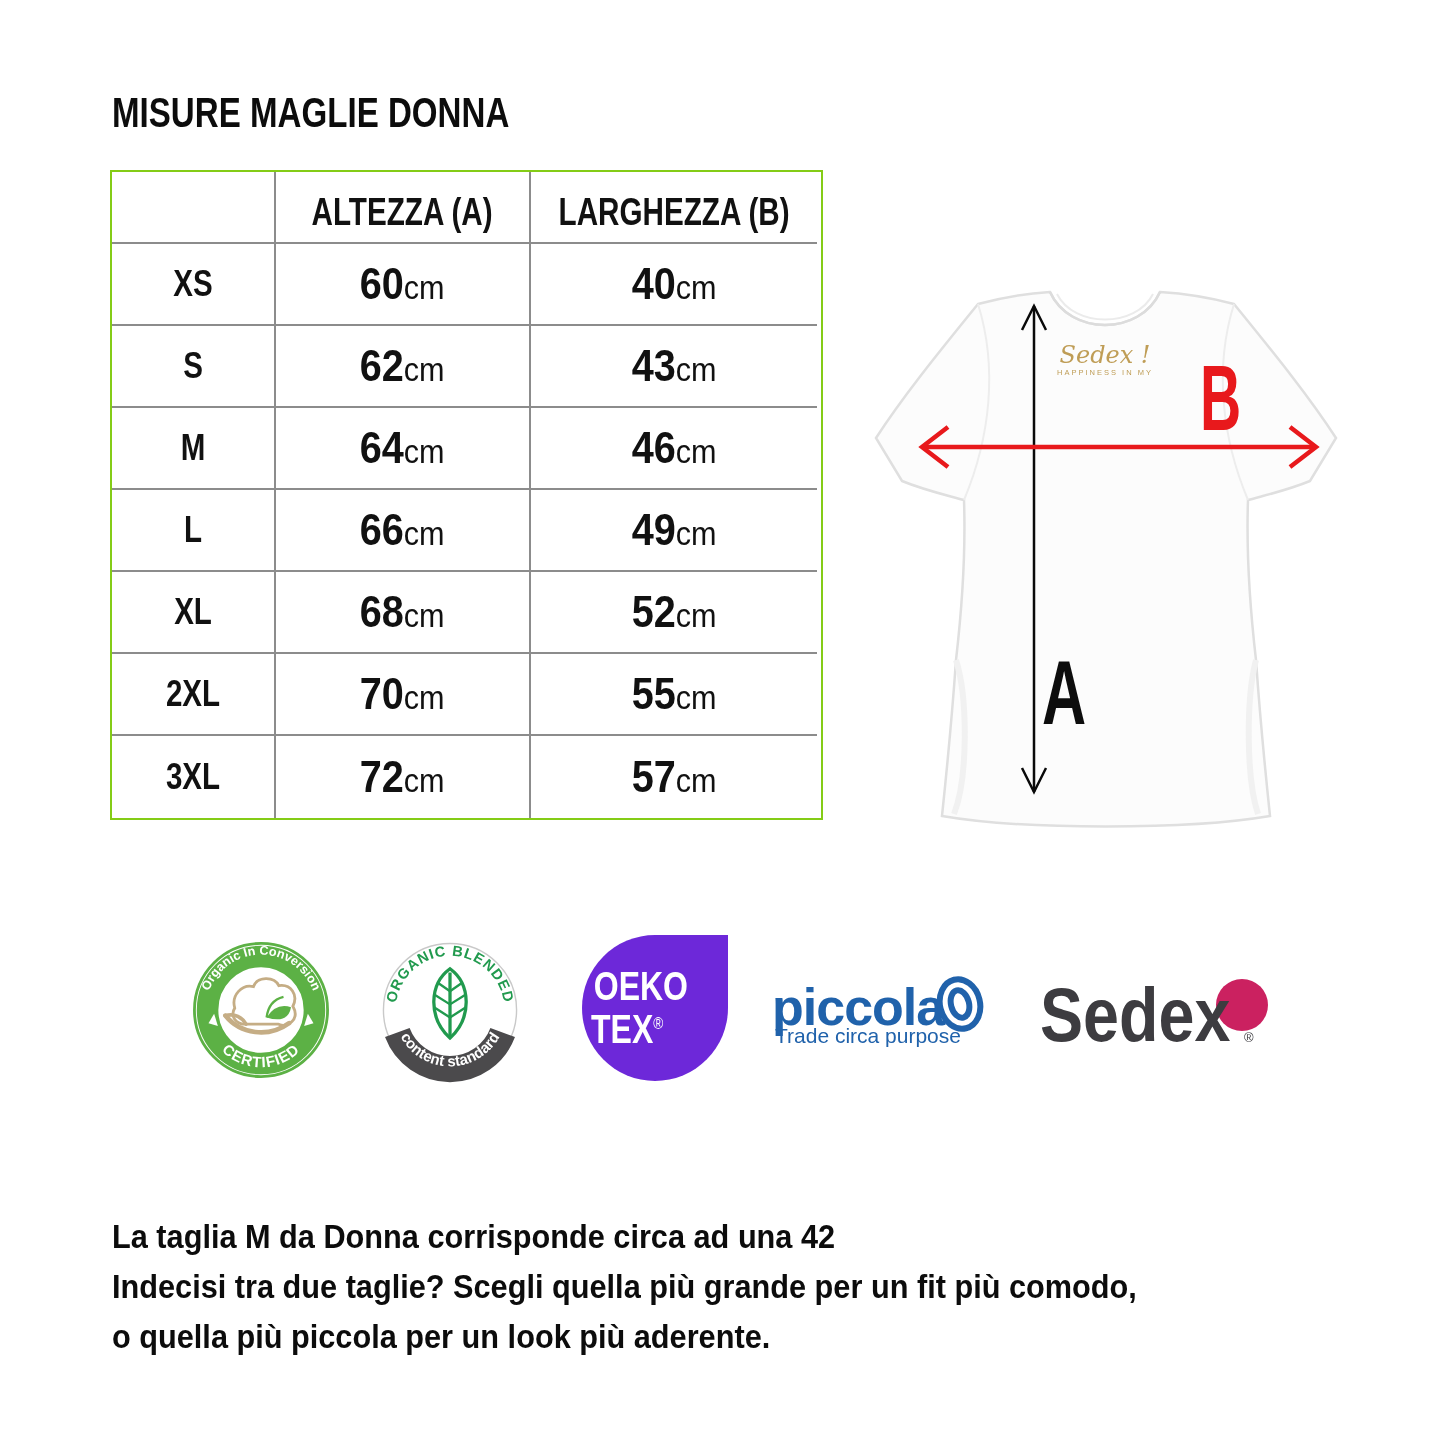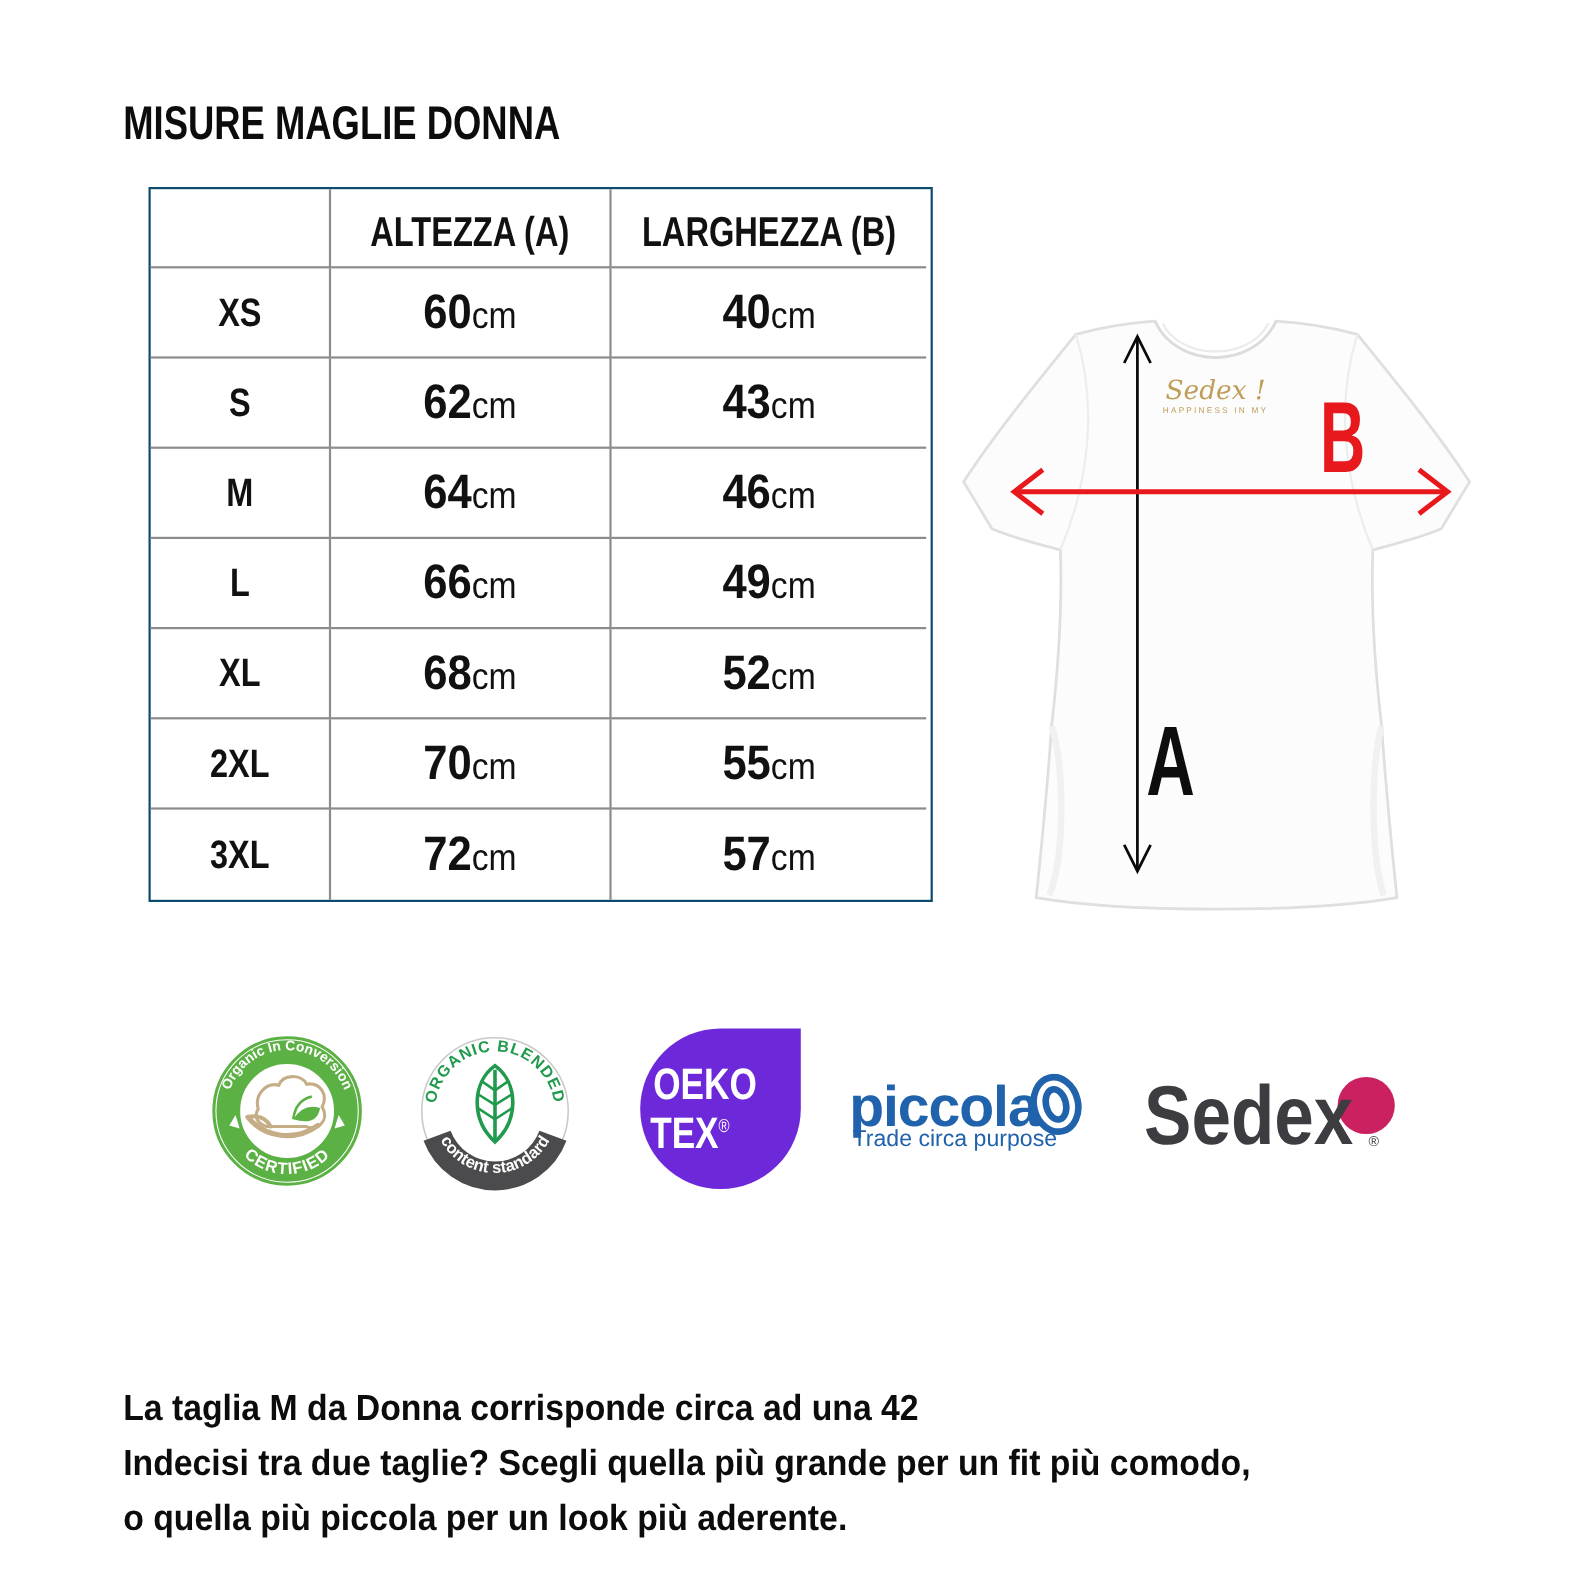"ALTEZZA (A)" #size-table { border: 2px solid #0c4a6e -> 2px solid #84cc16; margin-left: 25px -> none }
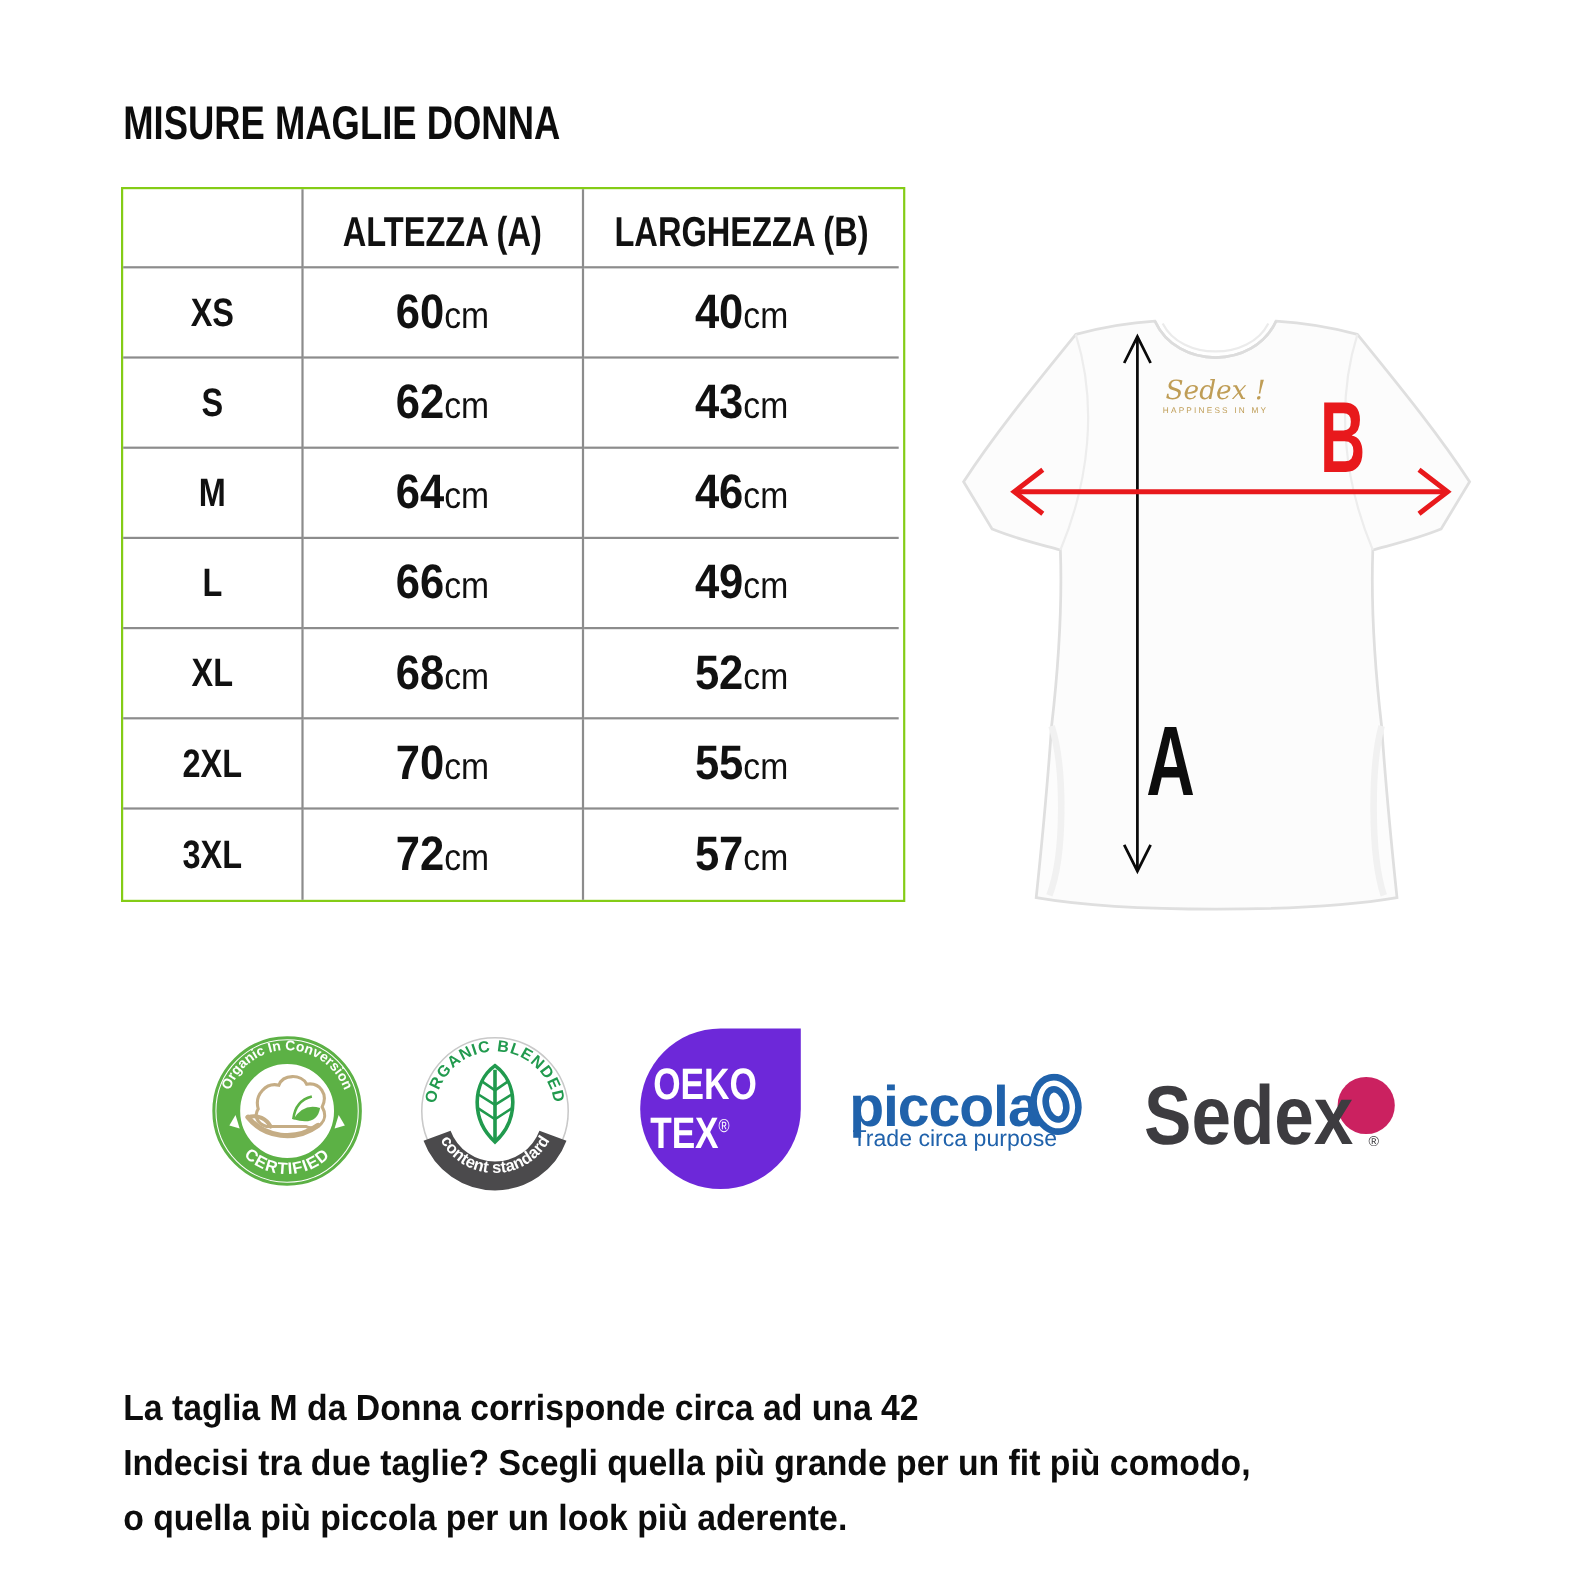"La taglia M da Donna" #footer { margin-top: 43px -> none }
